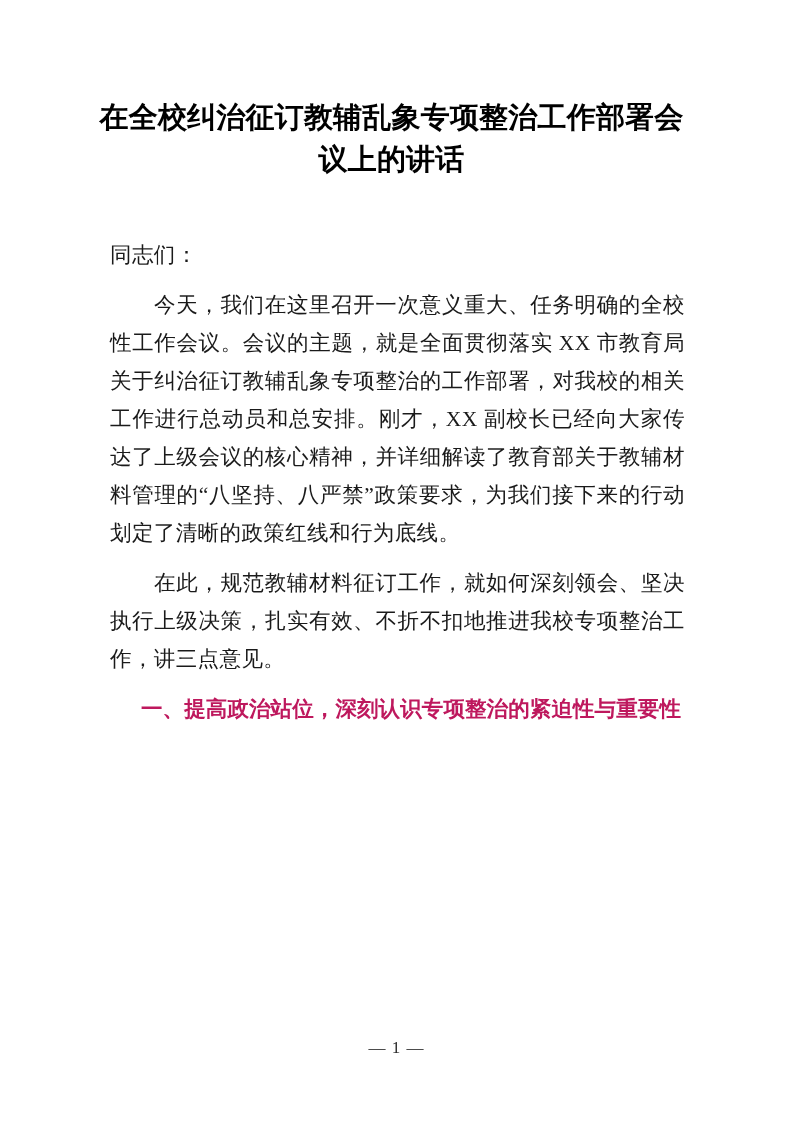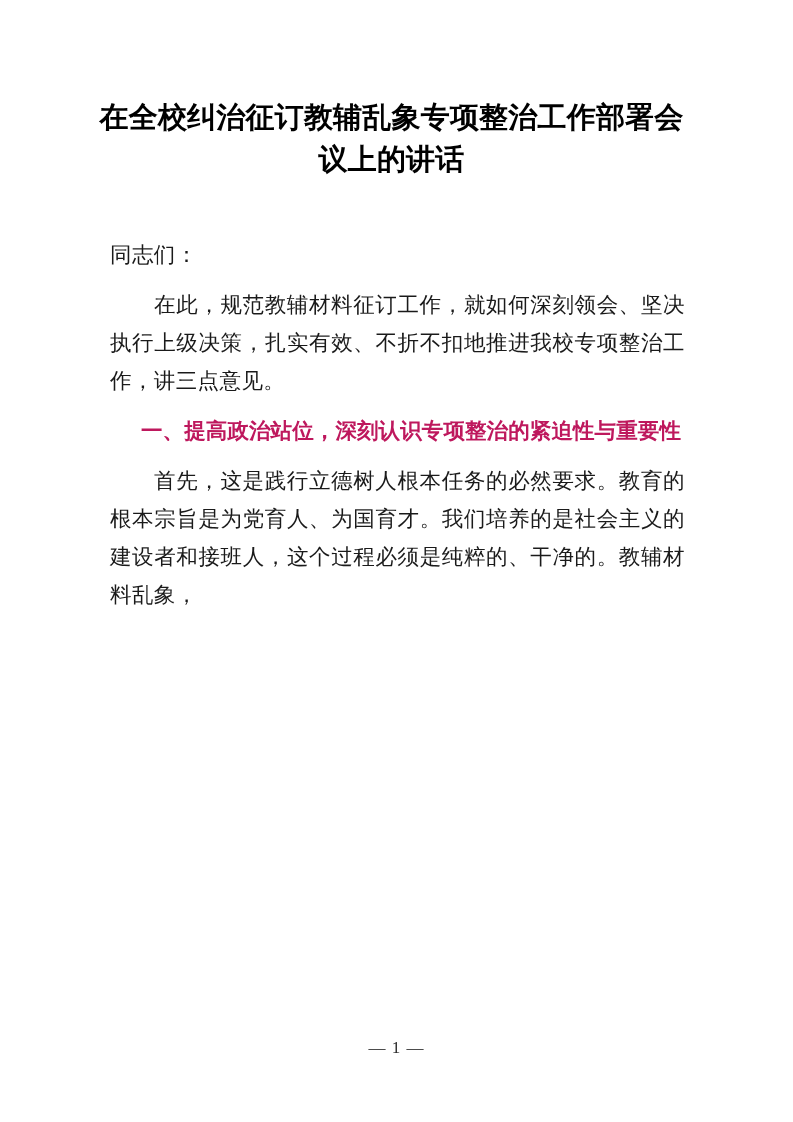"今天，我们在这里召开一次意义重大、任务明确的全校性工作会议。会议的主题，就是全面" p.body-para { html: none -> <p>今天，我们在这里召开一次意义重大、任务明确的全校性工作会议。会议的主题，就是全面贯彻落实 XX 市教育局关于纠治征订教辅乱象专项整治的工作部署，对我校的相关工作进行总动员和总安排。刚才，XX 副校长已经向大家传达了上级会议的核心精神，并详细解读了教育部关于教辅材料管理的“八坚持、八严禁”政策要求，为我们接下来的行动划定了清晰的政策红线和行为底线。</p> }
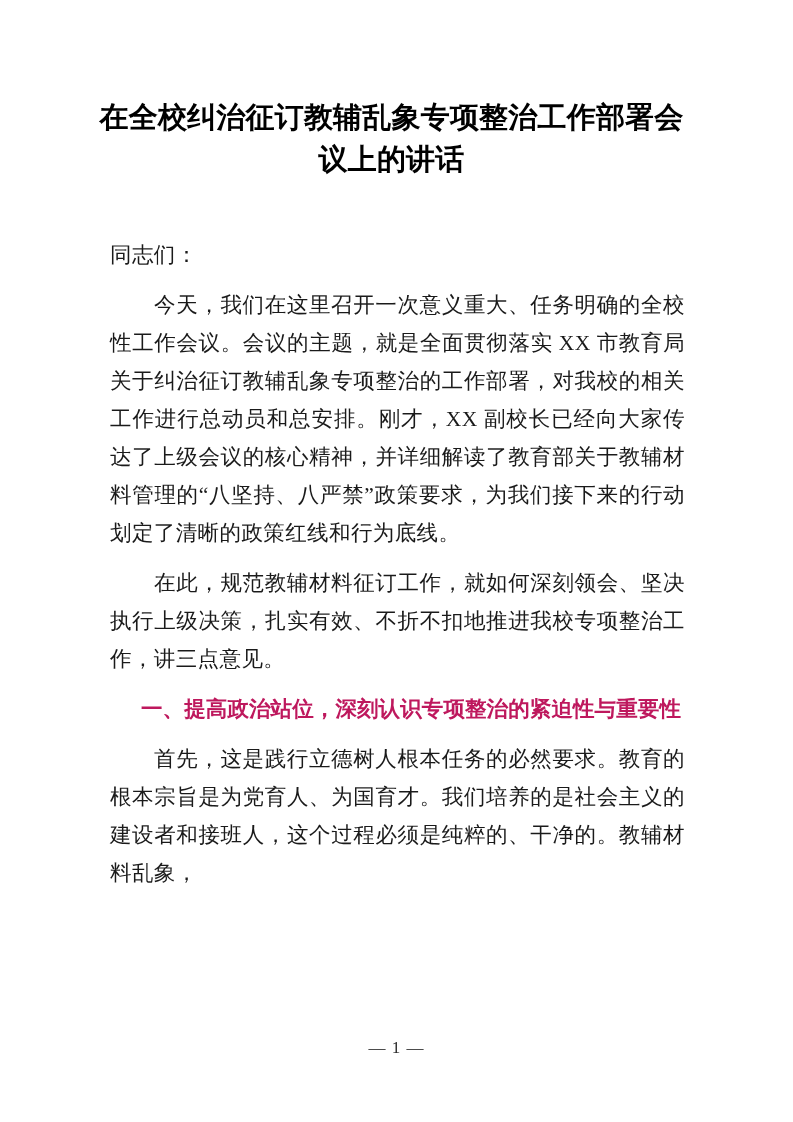"首先，这是践行立德树人根本任务的必然要求。教育的根本宗旨是为党育人、为国育才。我" p.body-para { html: <p>首先，这是践行立德树人根本任务的必然要求。教育的根本宗旨是为党育人、为国育才。我们培养的是社会主义的建设者和接班人，这个过程必须是纯粹的、干净的。教辅材料乱象，</p> -> none }
